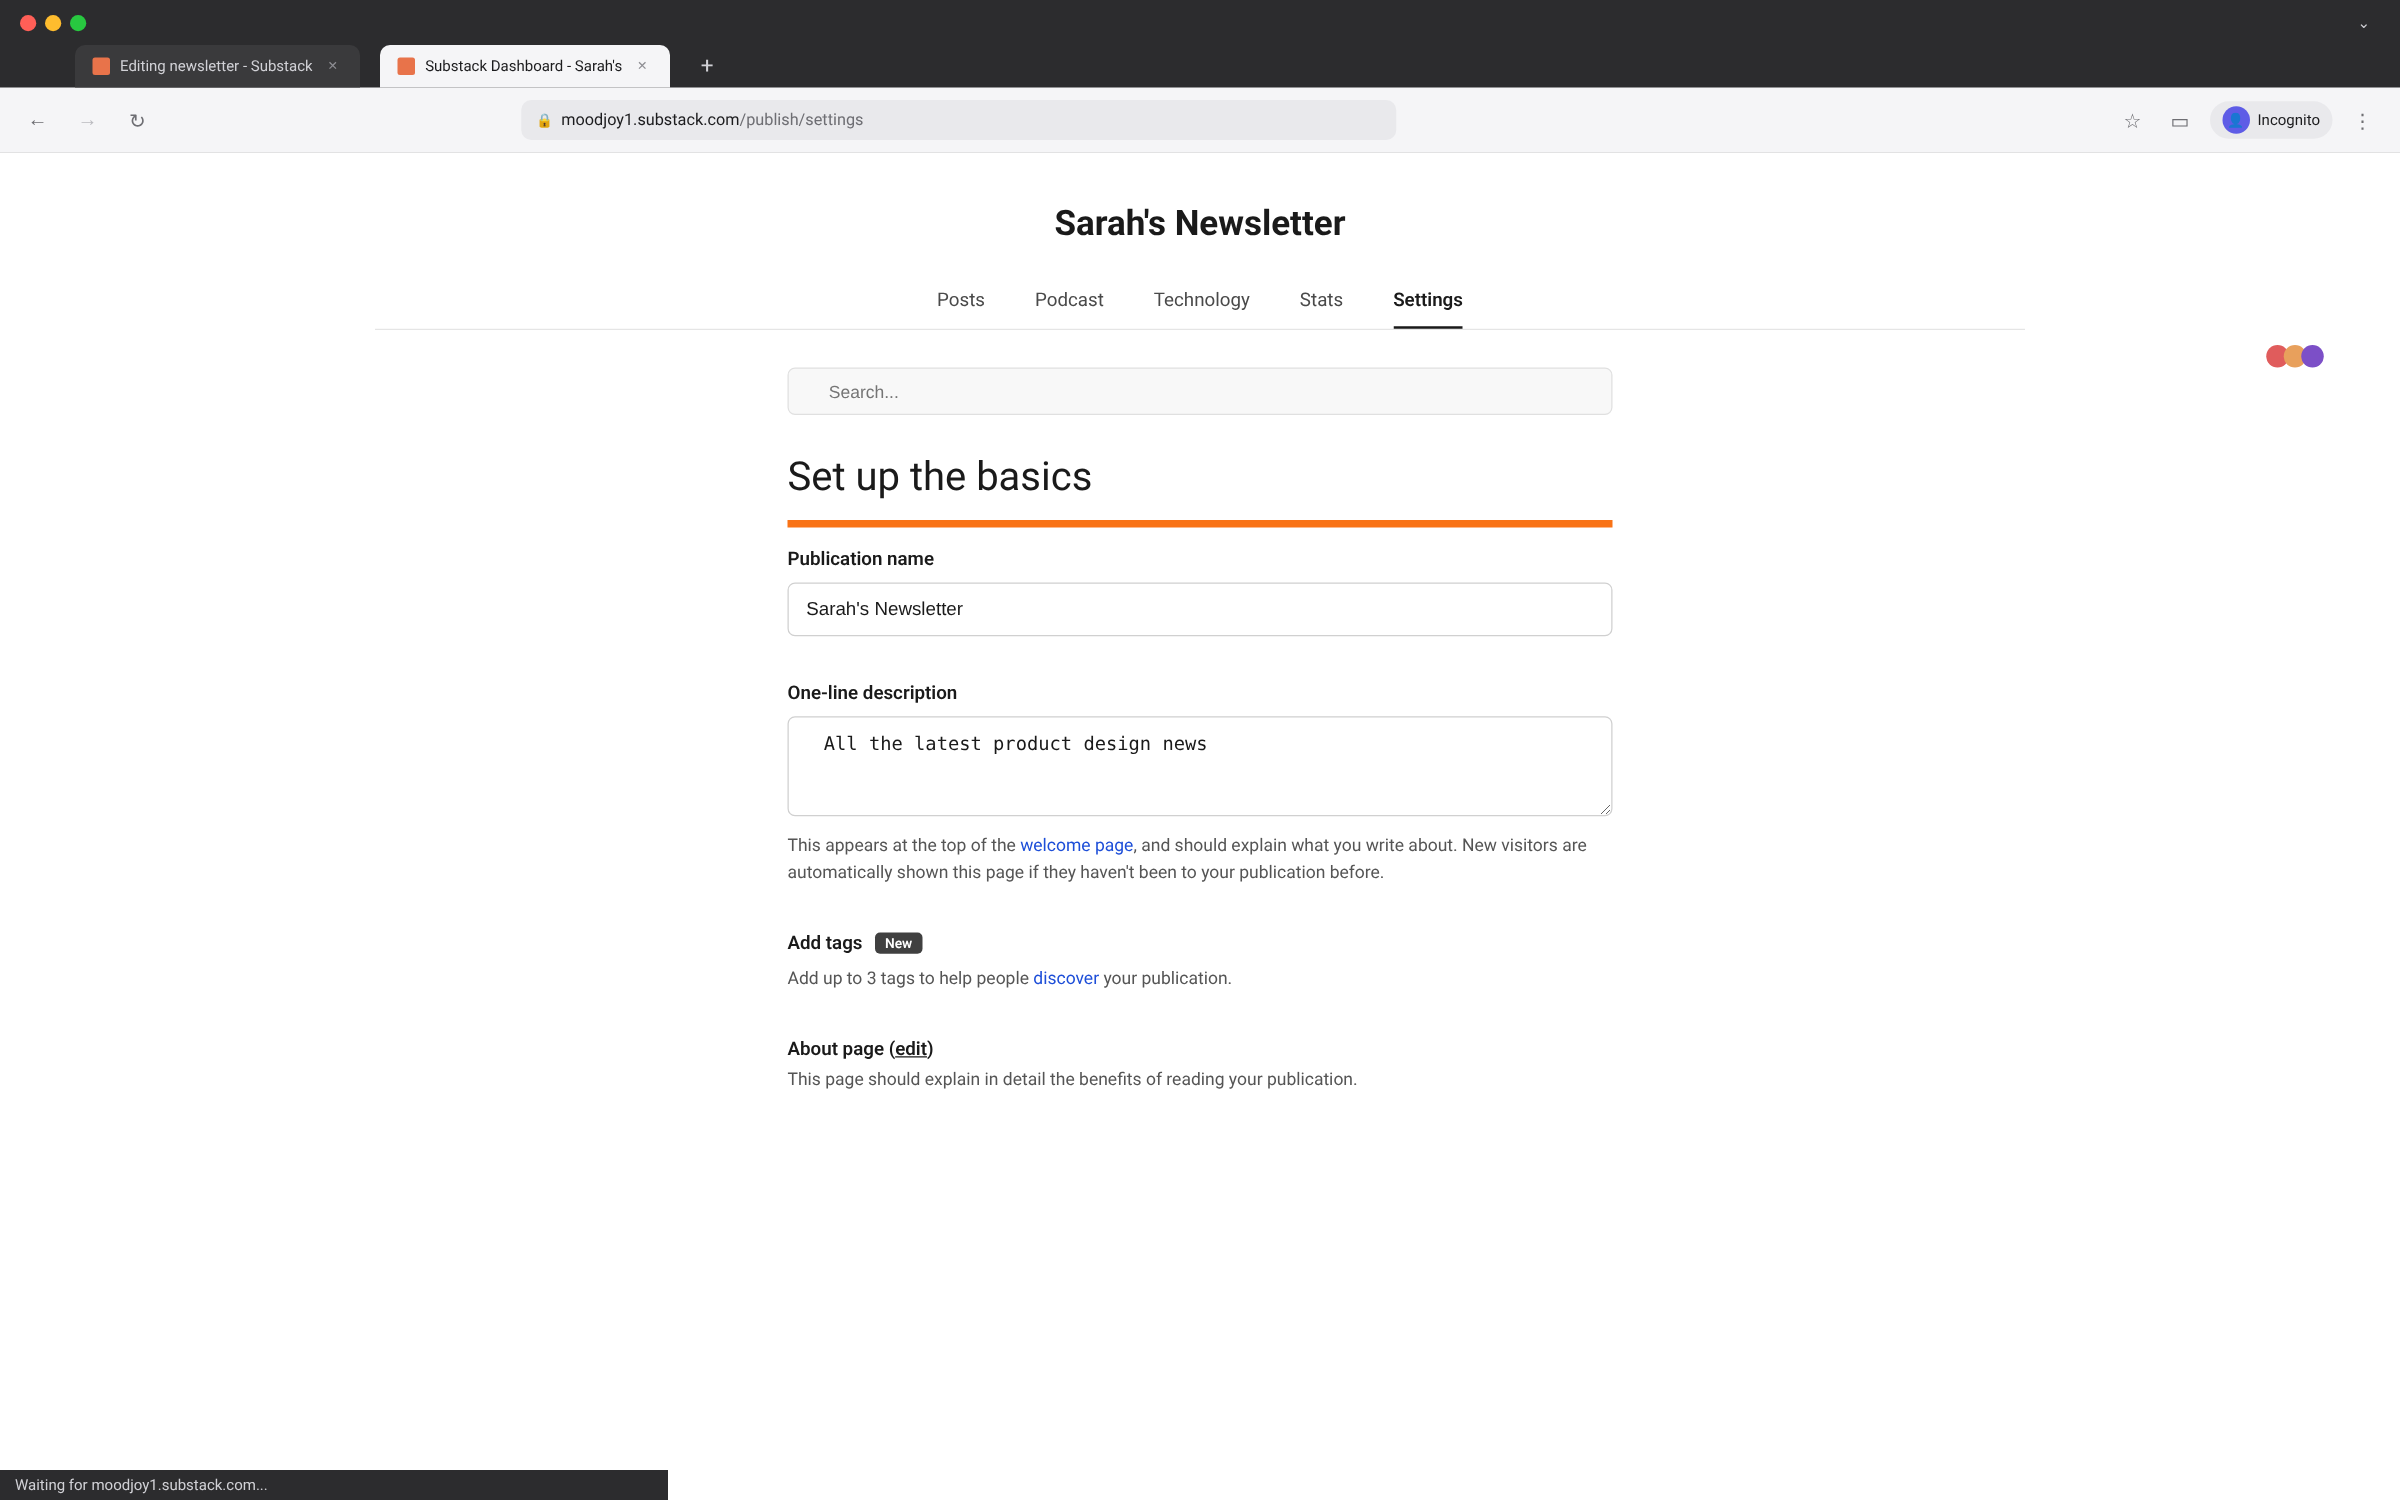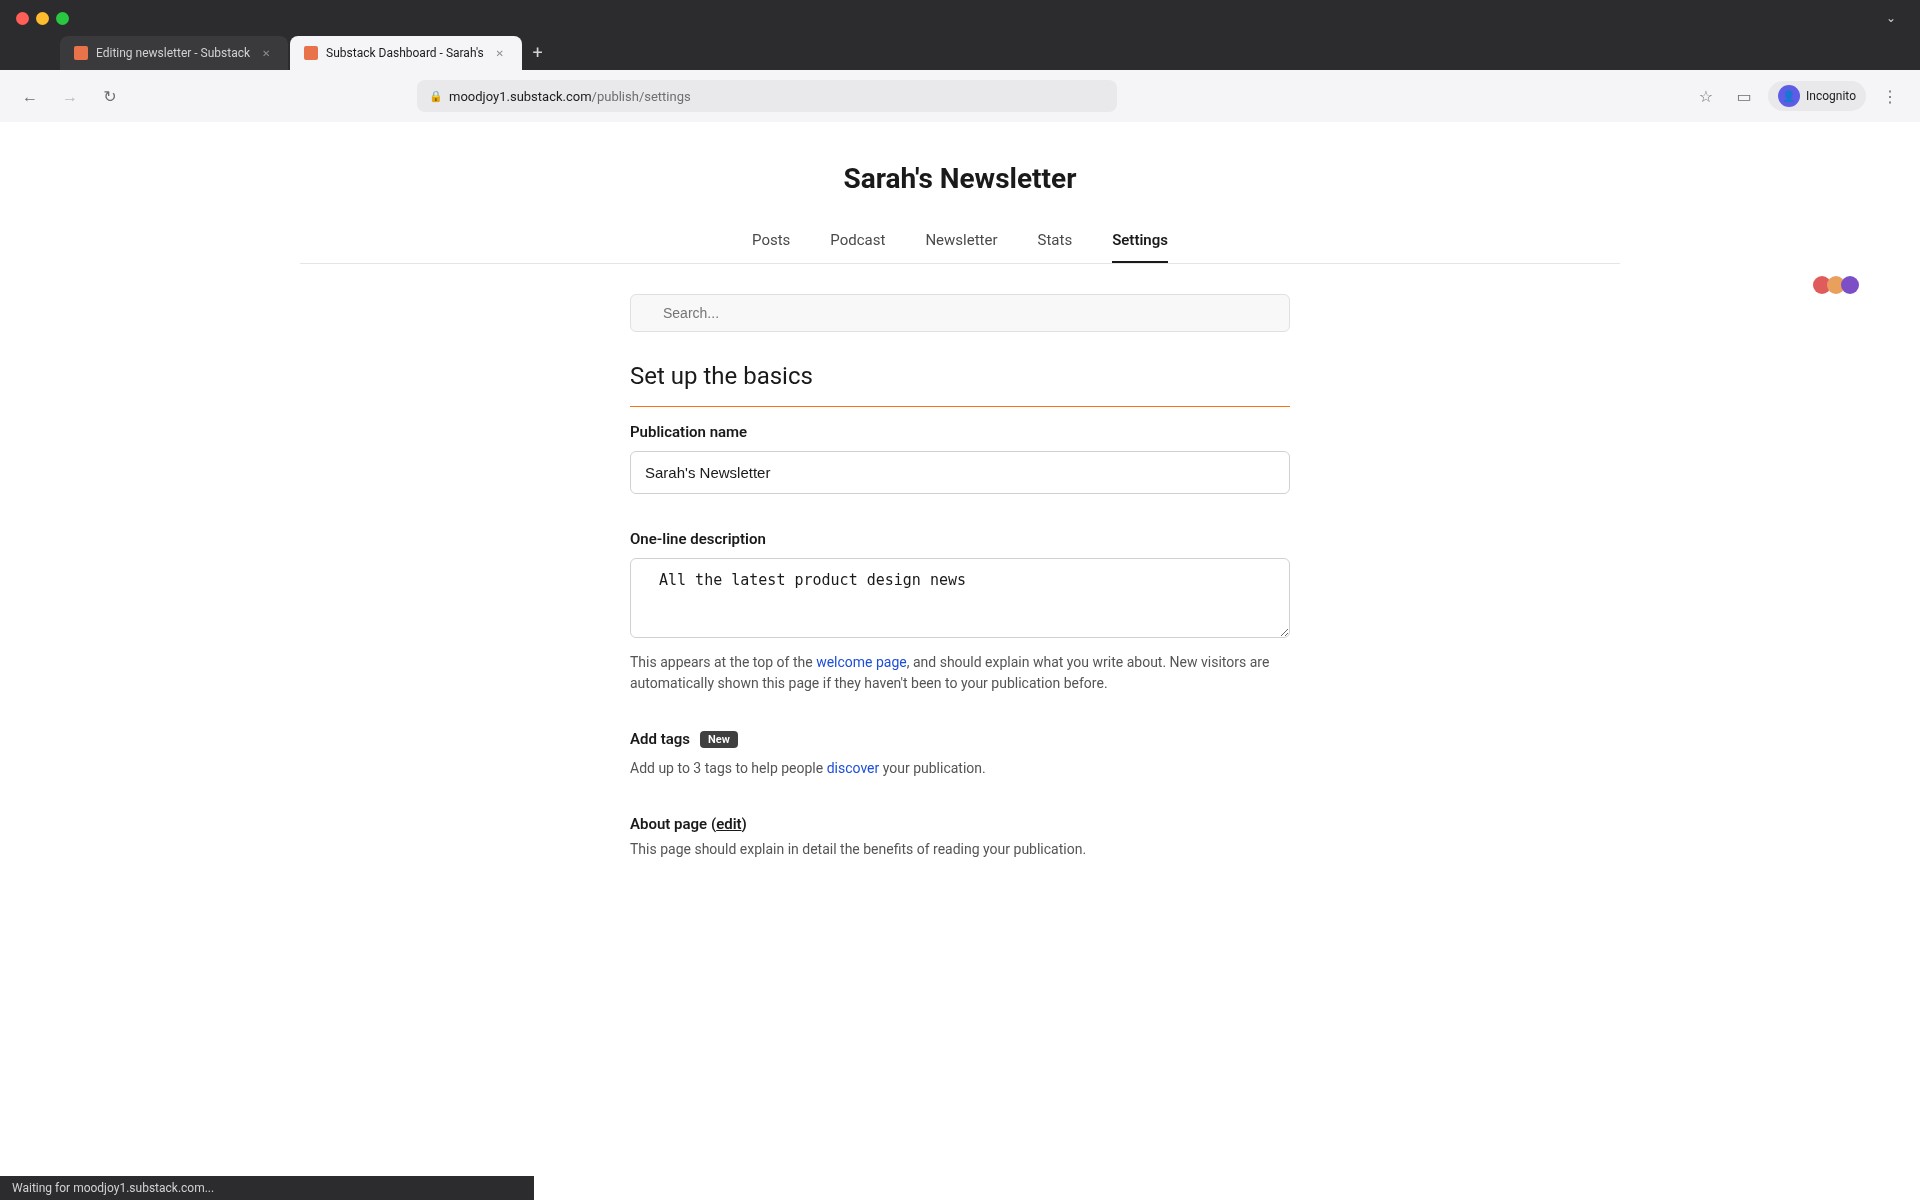"Editing newsletter - Substack" .tabs-bar { gap: 2px -> 16px }
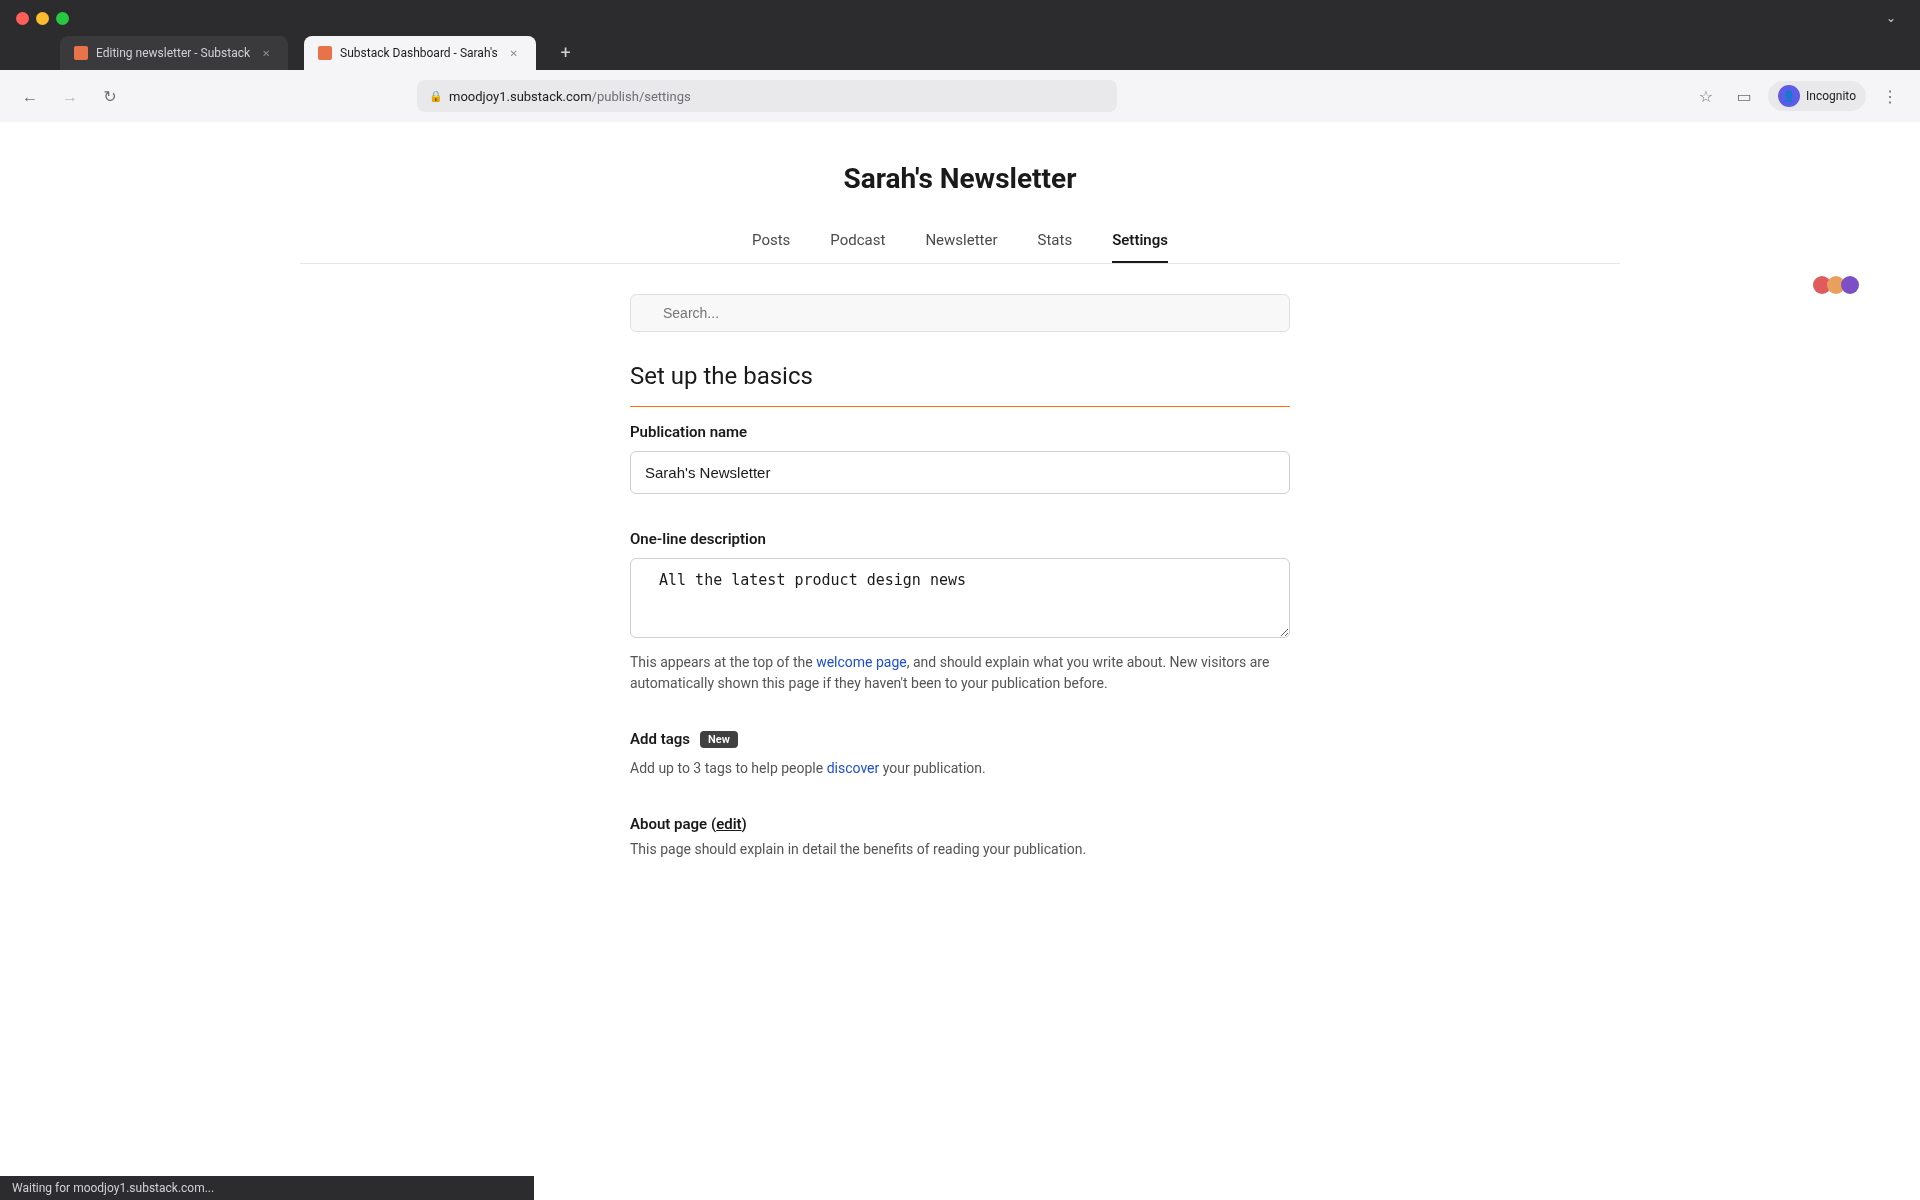"Newsletter" a.nav-item { text: Newsletter -> Technology }
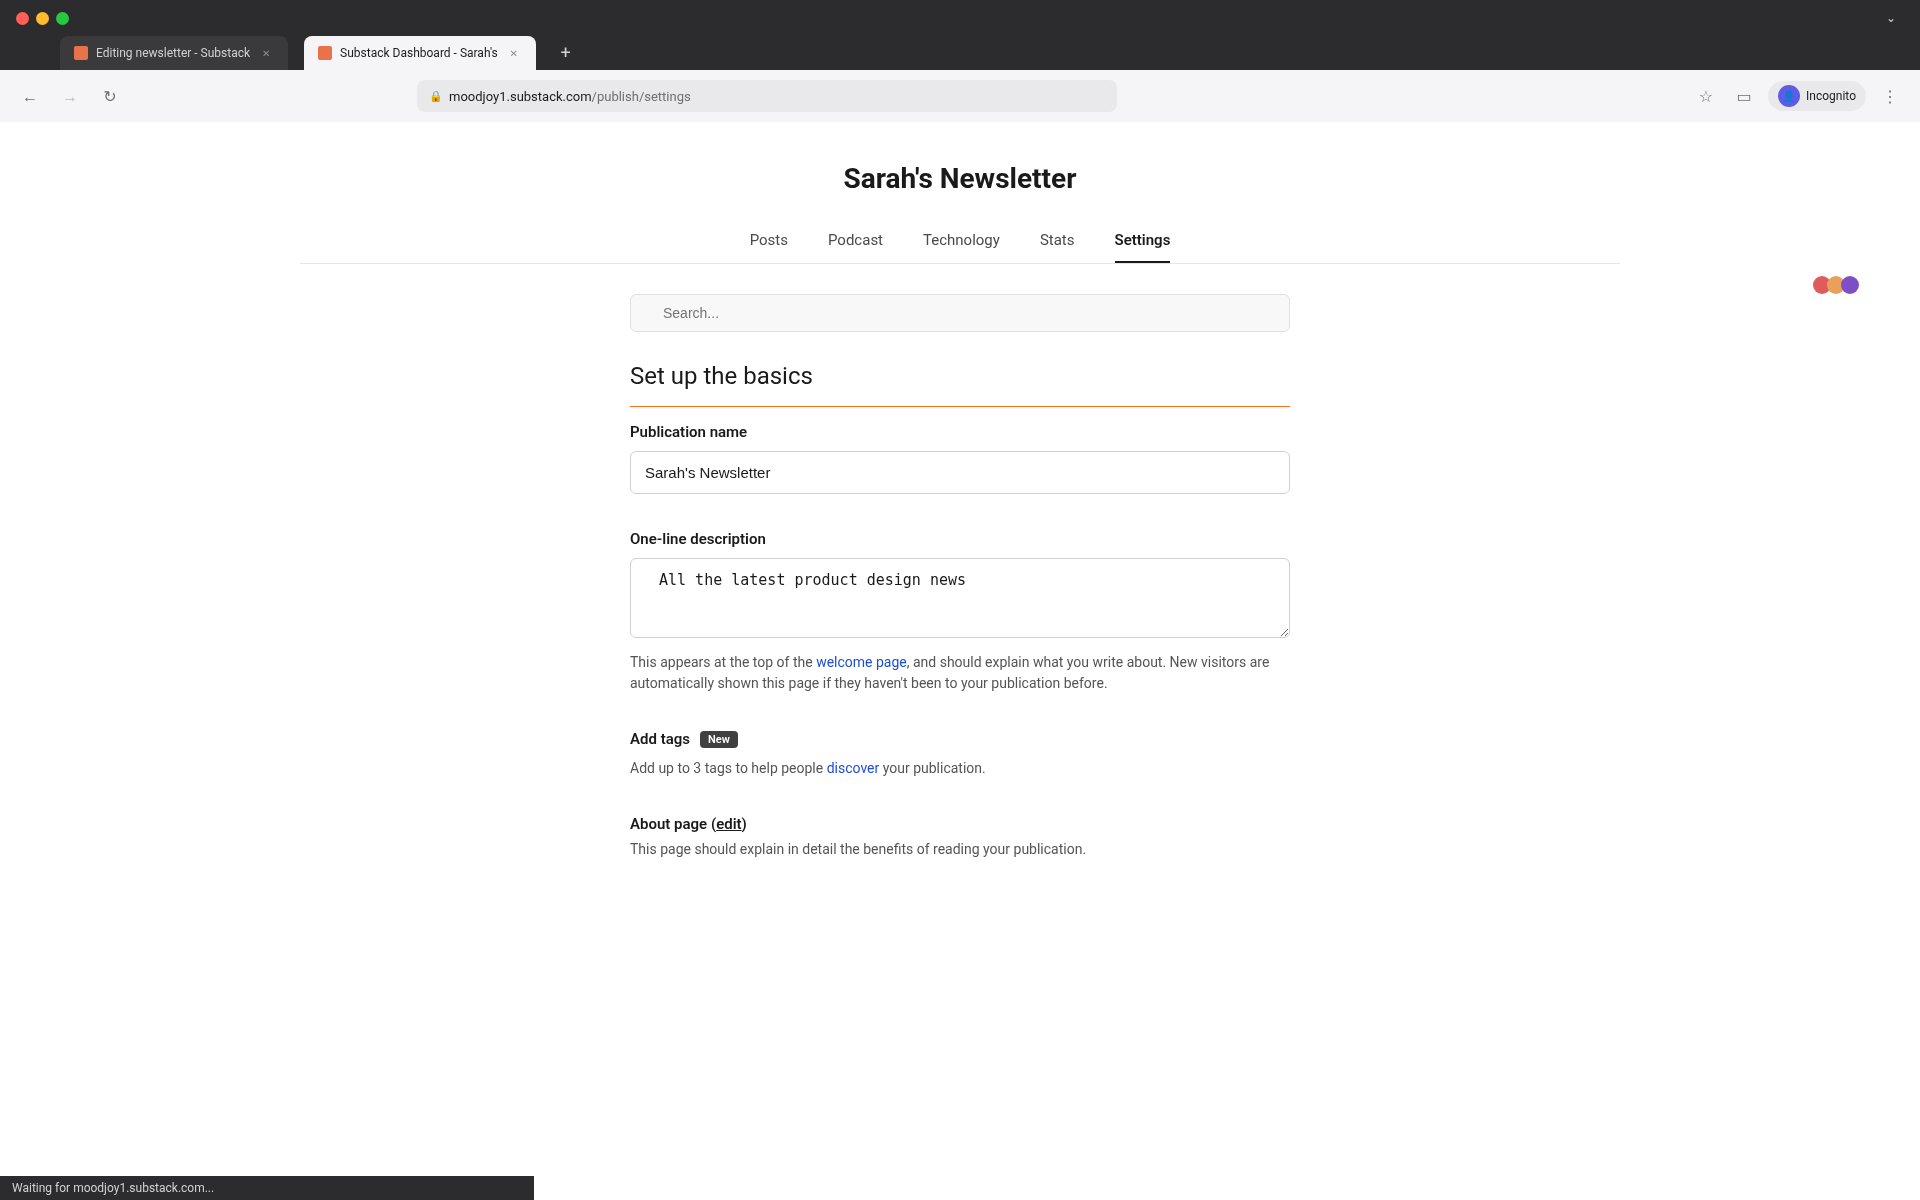"Set up the basics" .section-title { border-bottom: 1px solid #f97316 -> 6px solid #f97316; font-size: 24px -> 32px }
